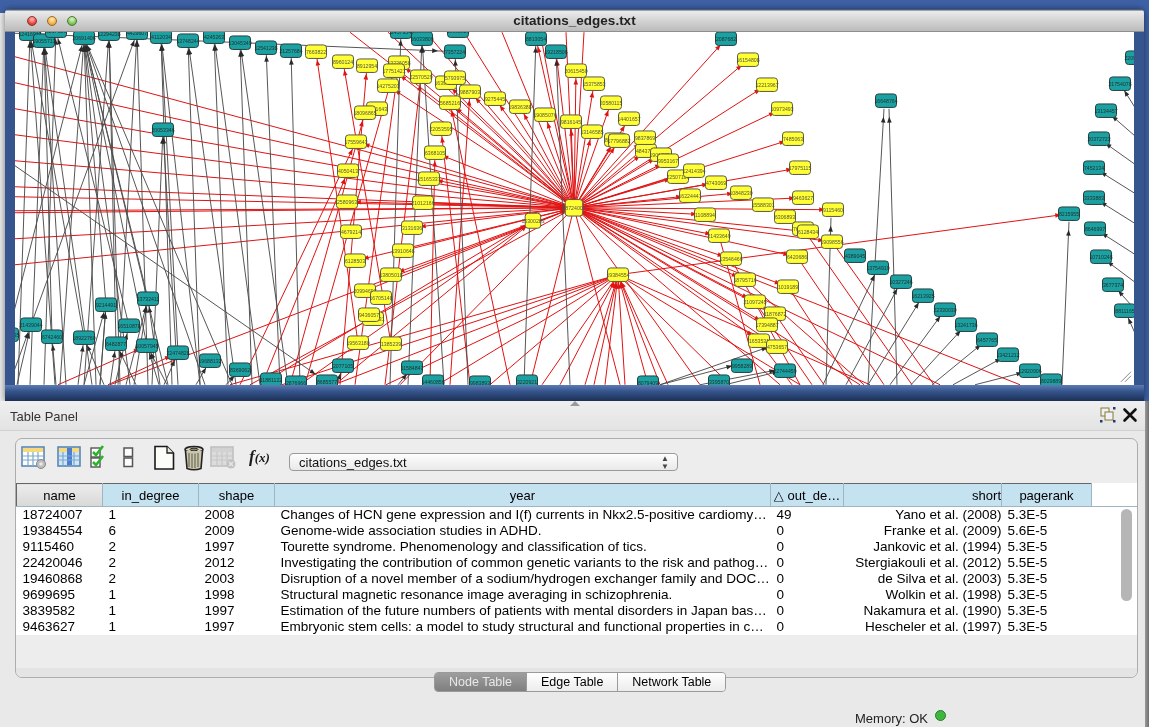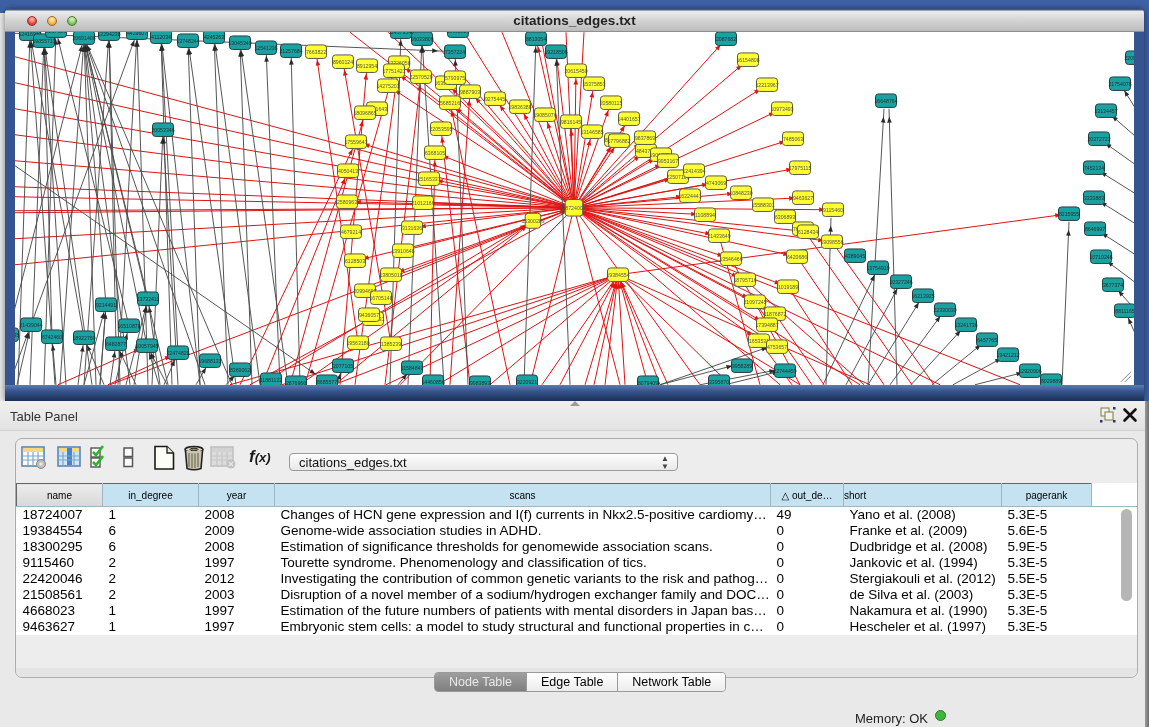"f(x)" div { font-family: Liberation Sans, sans-serif -> Liberation Serif, serif }
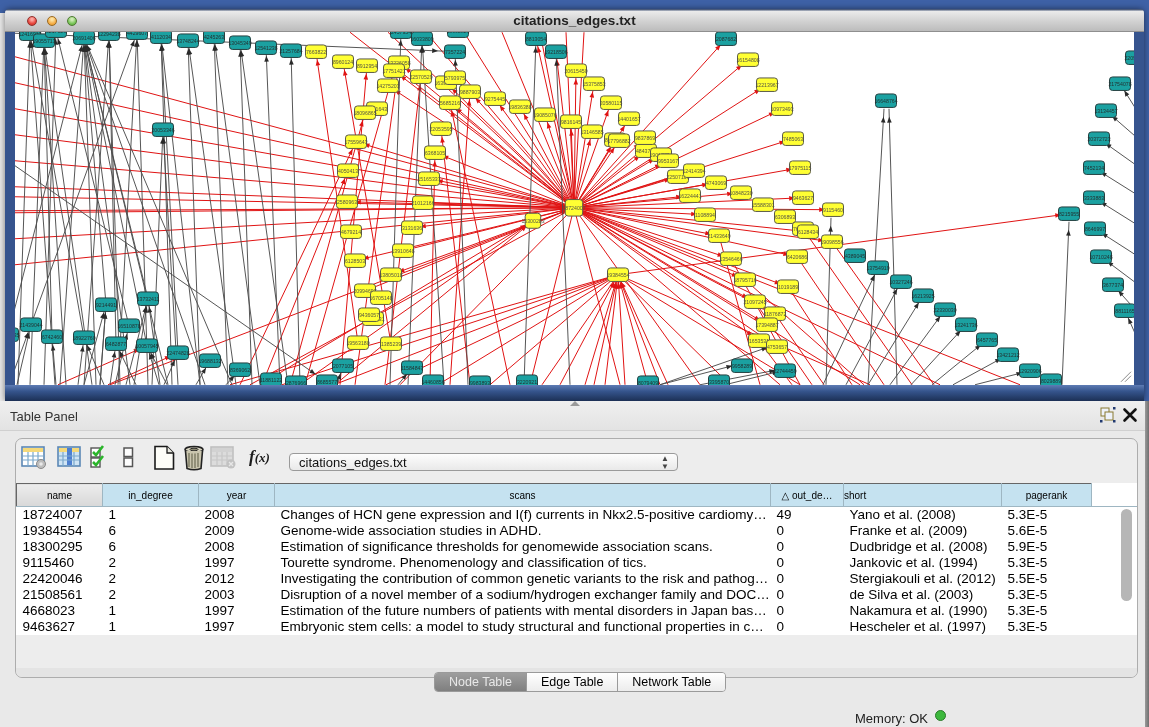"name" table.dt th { font-size: 10px -> 13px }
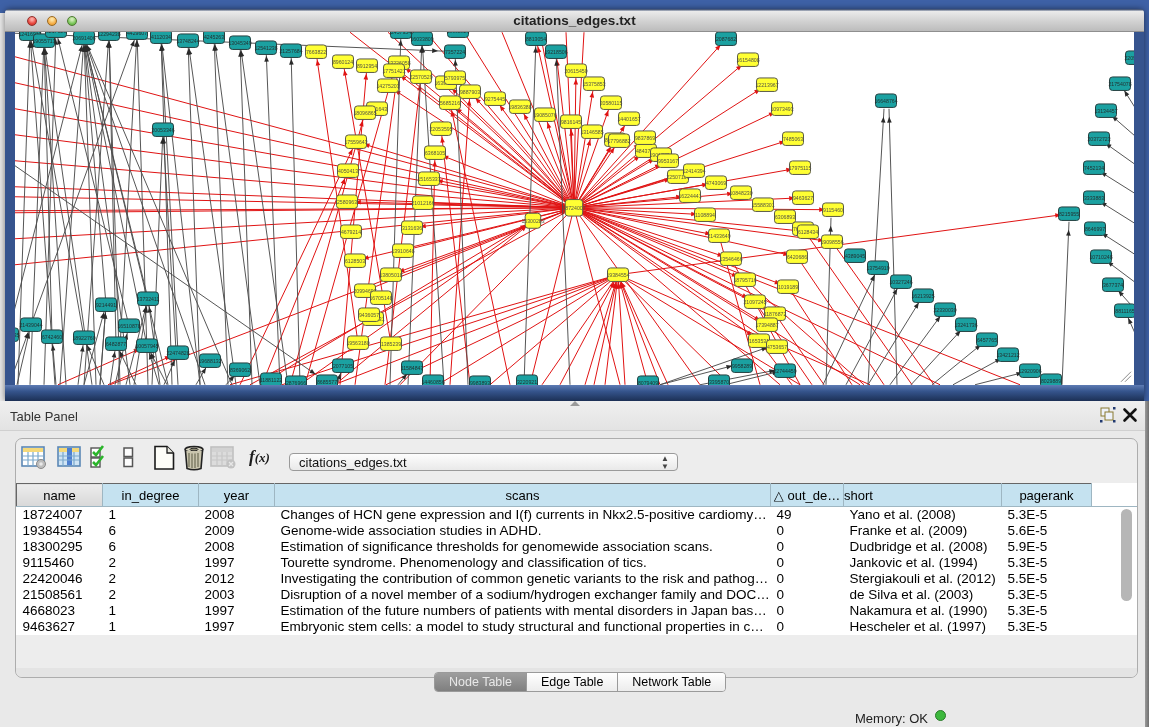"year" th.c2 { text: year -> shape }
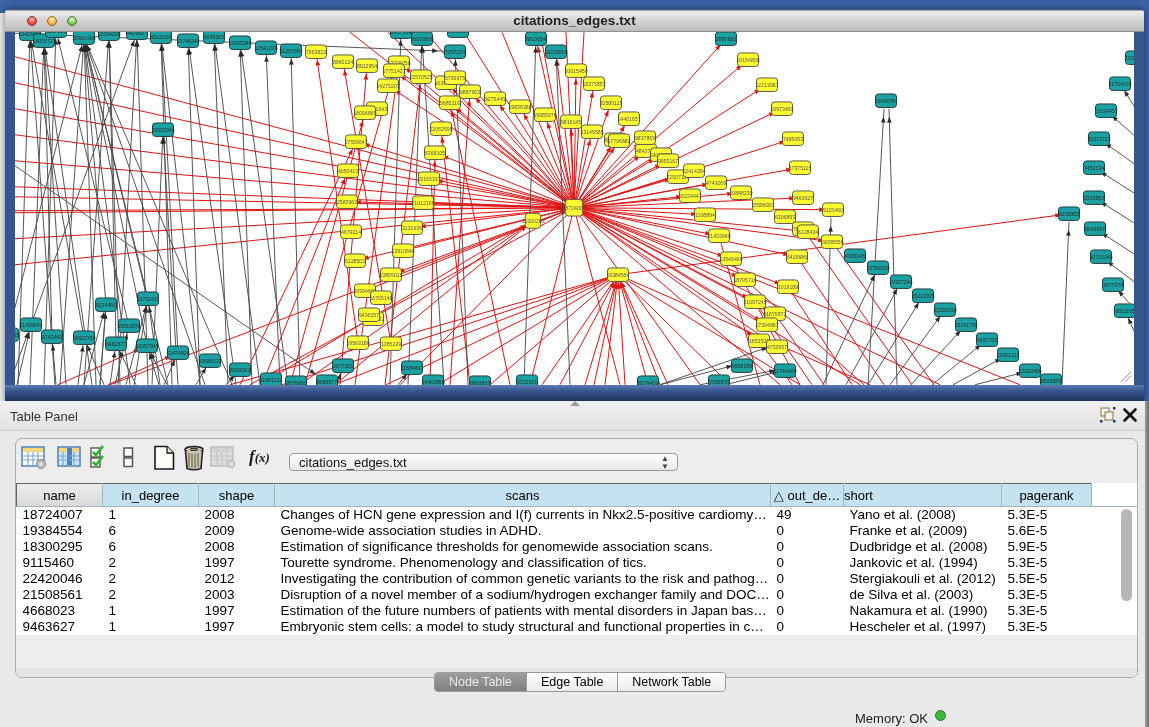"scans" th.c3 { text: scans -> year }
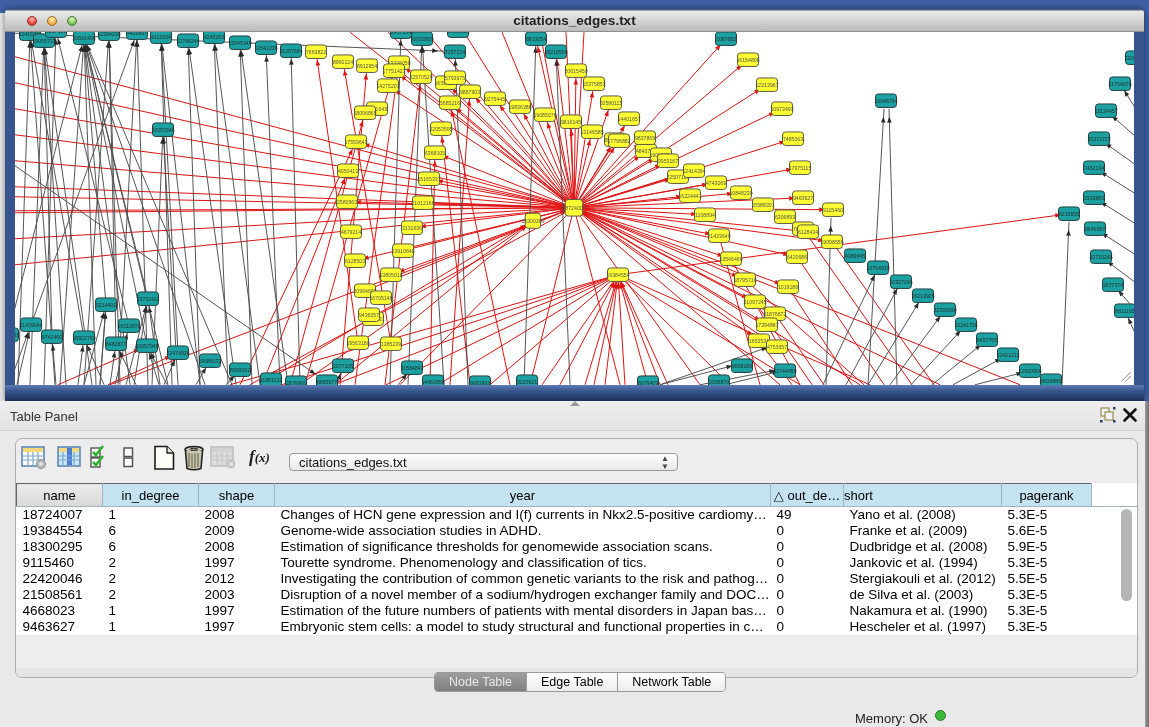"short" .c5 { text-align: left -> right }
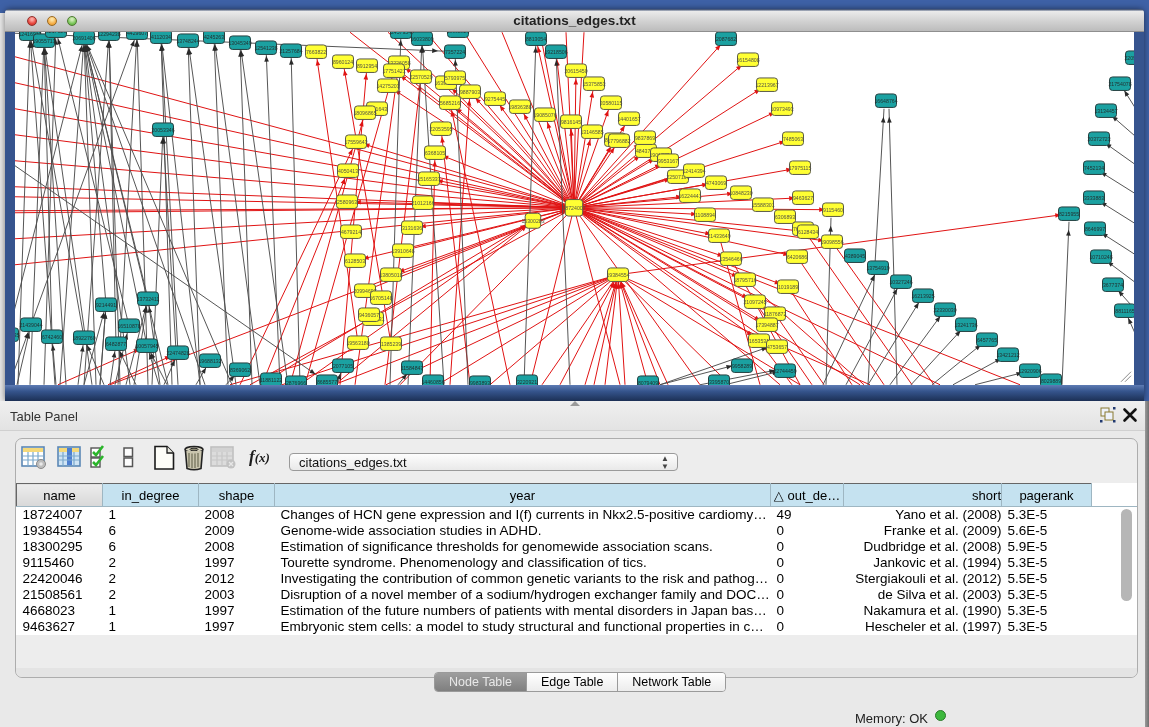"18300295" tr { html: <tr> <td>18300295</td> <td>6</td> <td>2008</td> <td>Estimation of significance thresholds for genomewide association scans.</td> <td>0</td> <td>Dudbridge et al. (2008)</td> <td>5.9E‑5</td> <td></td> </tr> -> none }
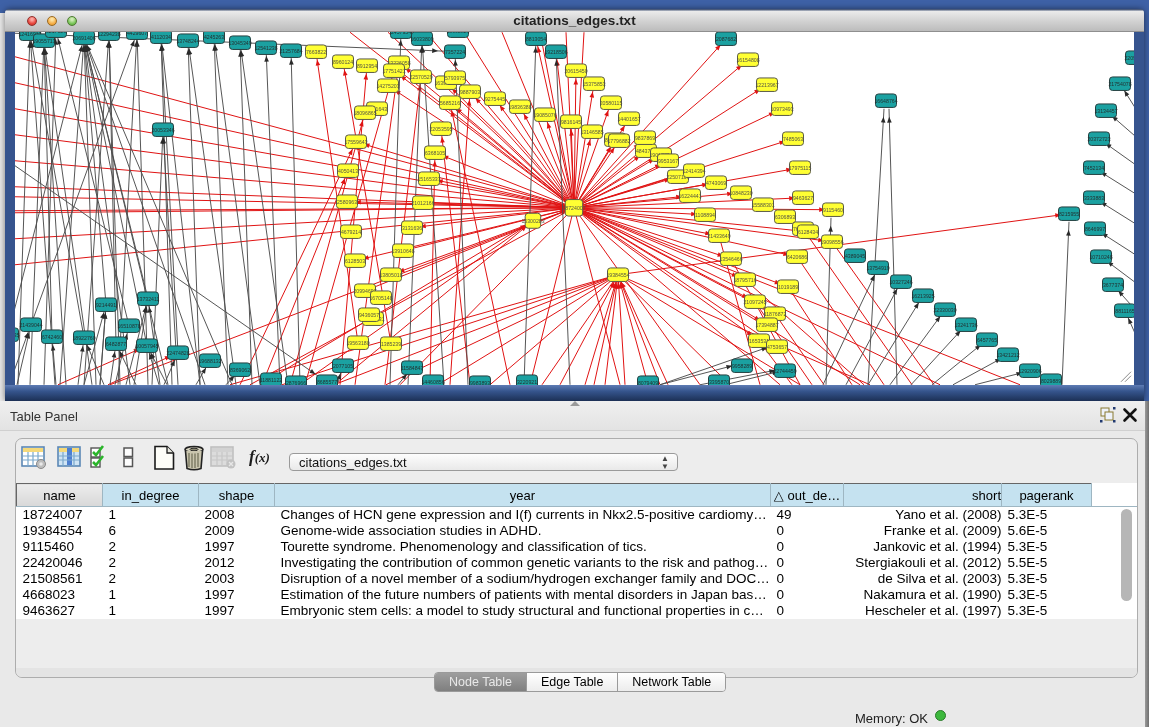"21508561" td.c0 { text: 21508561 -> 19460868 }
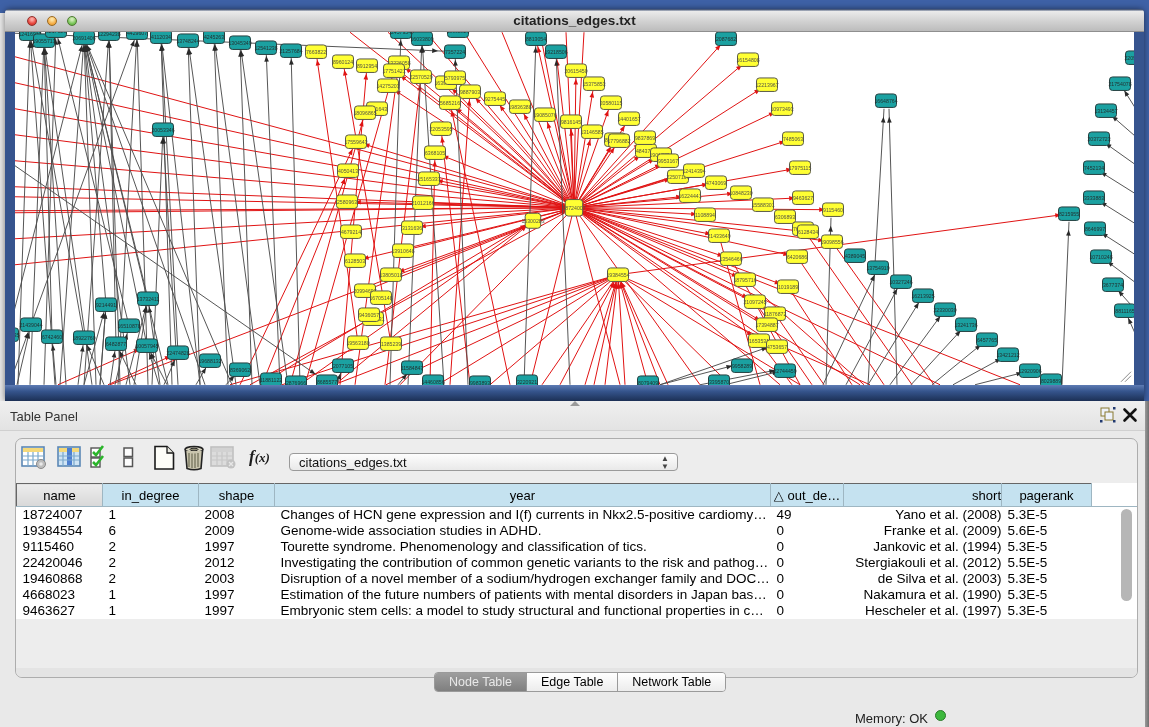"9699695" tr { html: none -> <tr> <td>9699695</td> <td>1</td> <td>1998</td> <td>Structural magnetic resonance image averaging in schizophrenia.</td> <td>0</td> <td>Wolkin et al. (1998)</td> <td>5.3E‑5</td> <td></td> </tr> }
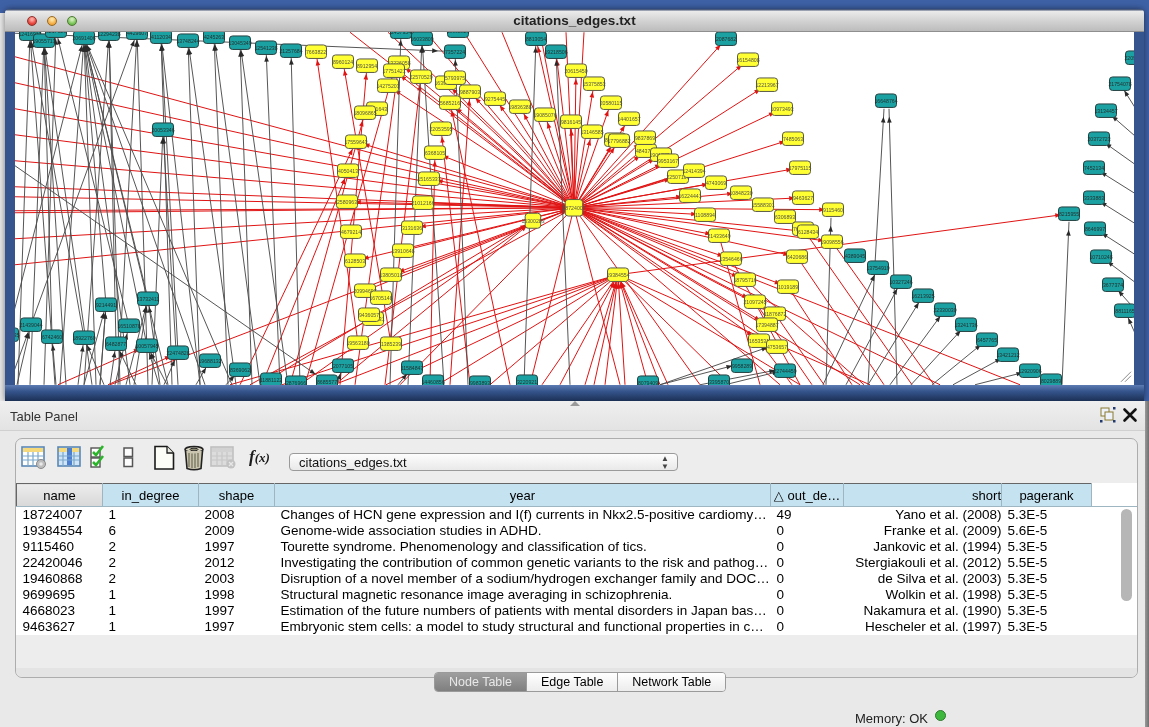"4668023" td.c0 { text: 4668023 -> 3839582 }
